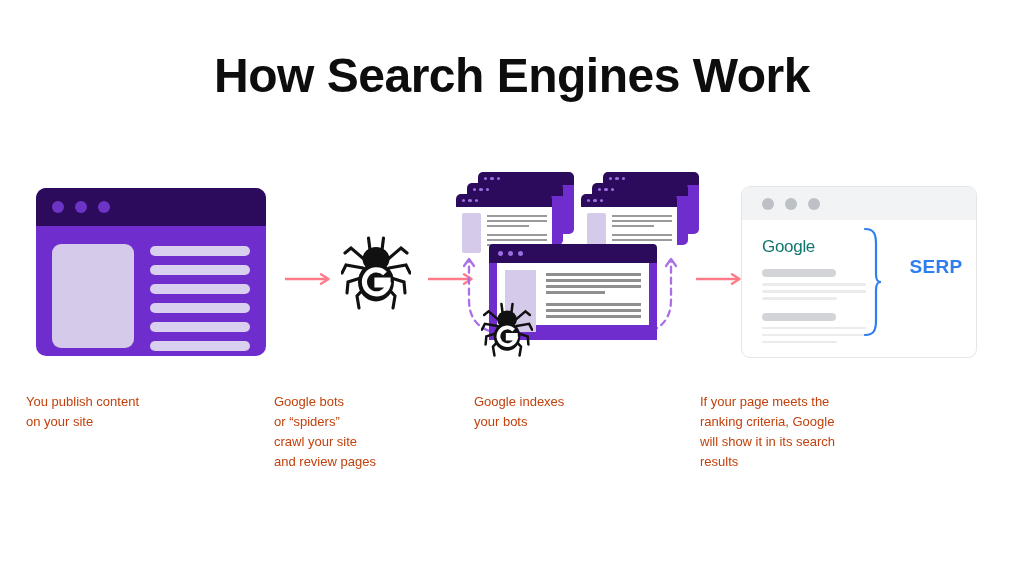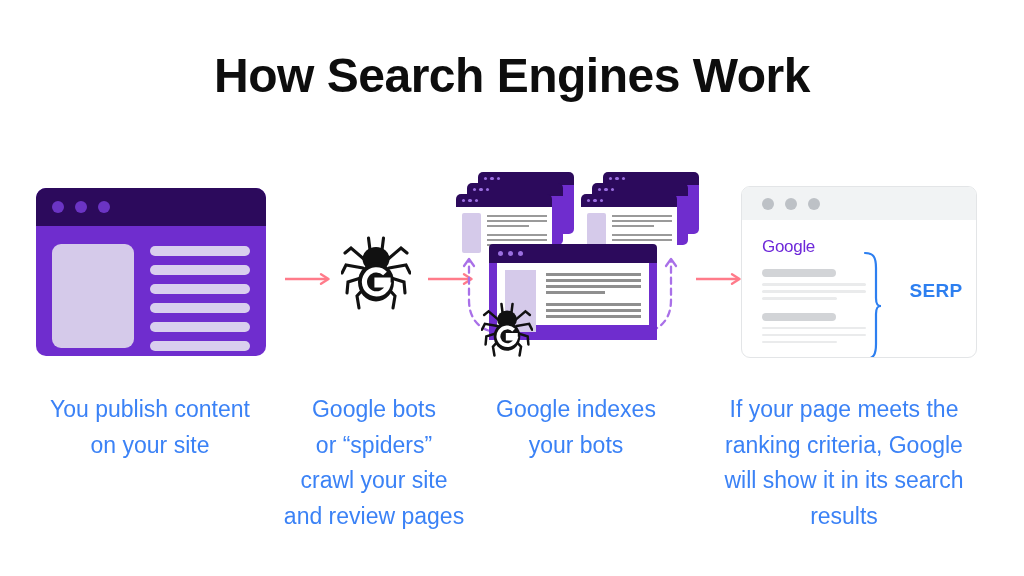"Google" .gword { color: #6d28d9 -> #0f766e }
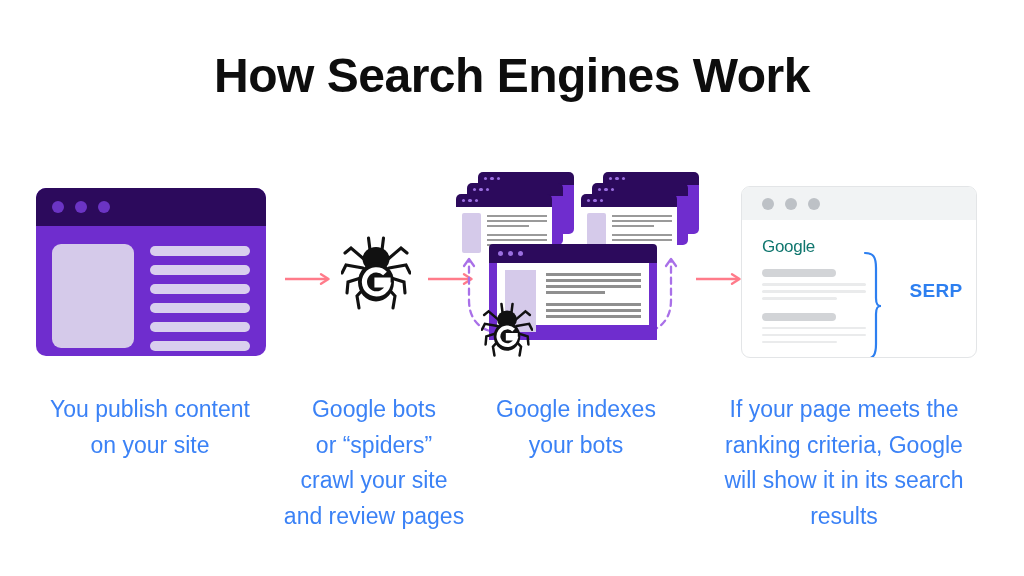"SERP" .serp-right { margin-top: 24px -> none }
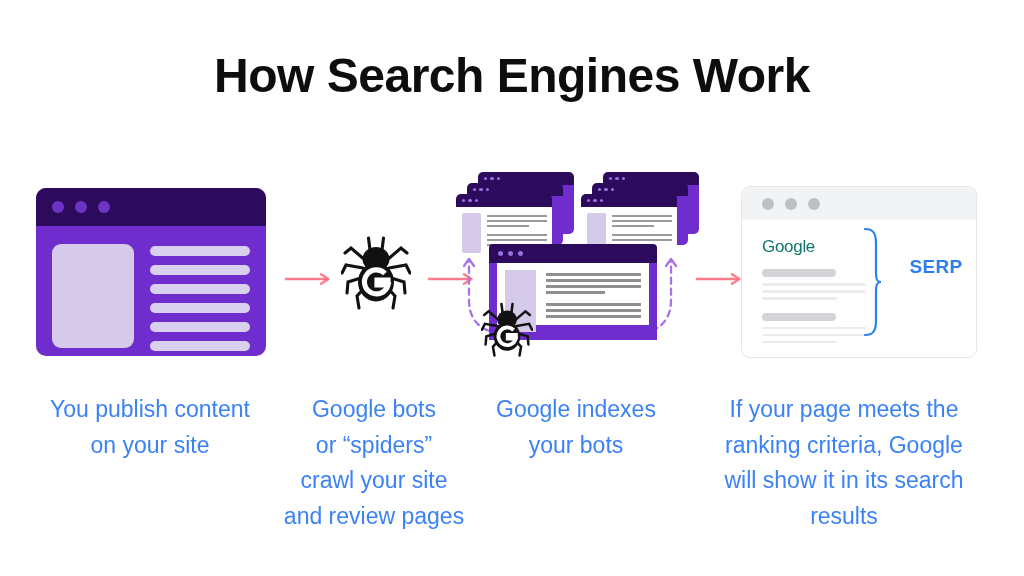"You publish content" .cap { color: #3b82f6 -> #c2410c; font-size: 23px -> 13px; text-align: center -> left }
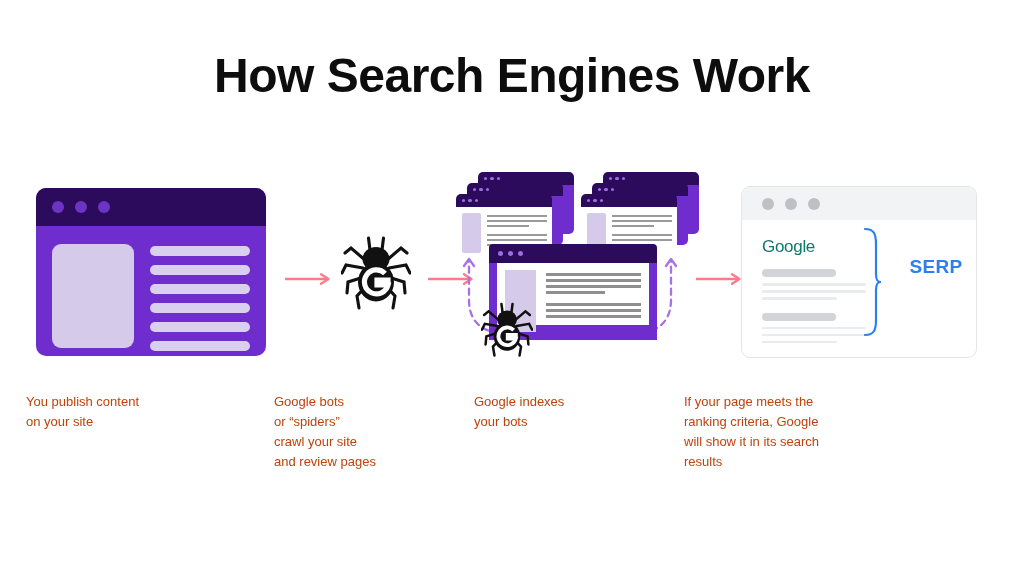"If your page meets the" .cap4 { left: 684px -> 700px }
